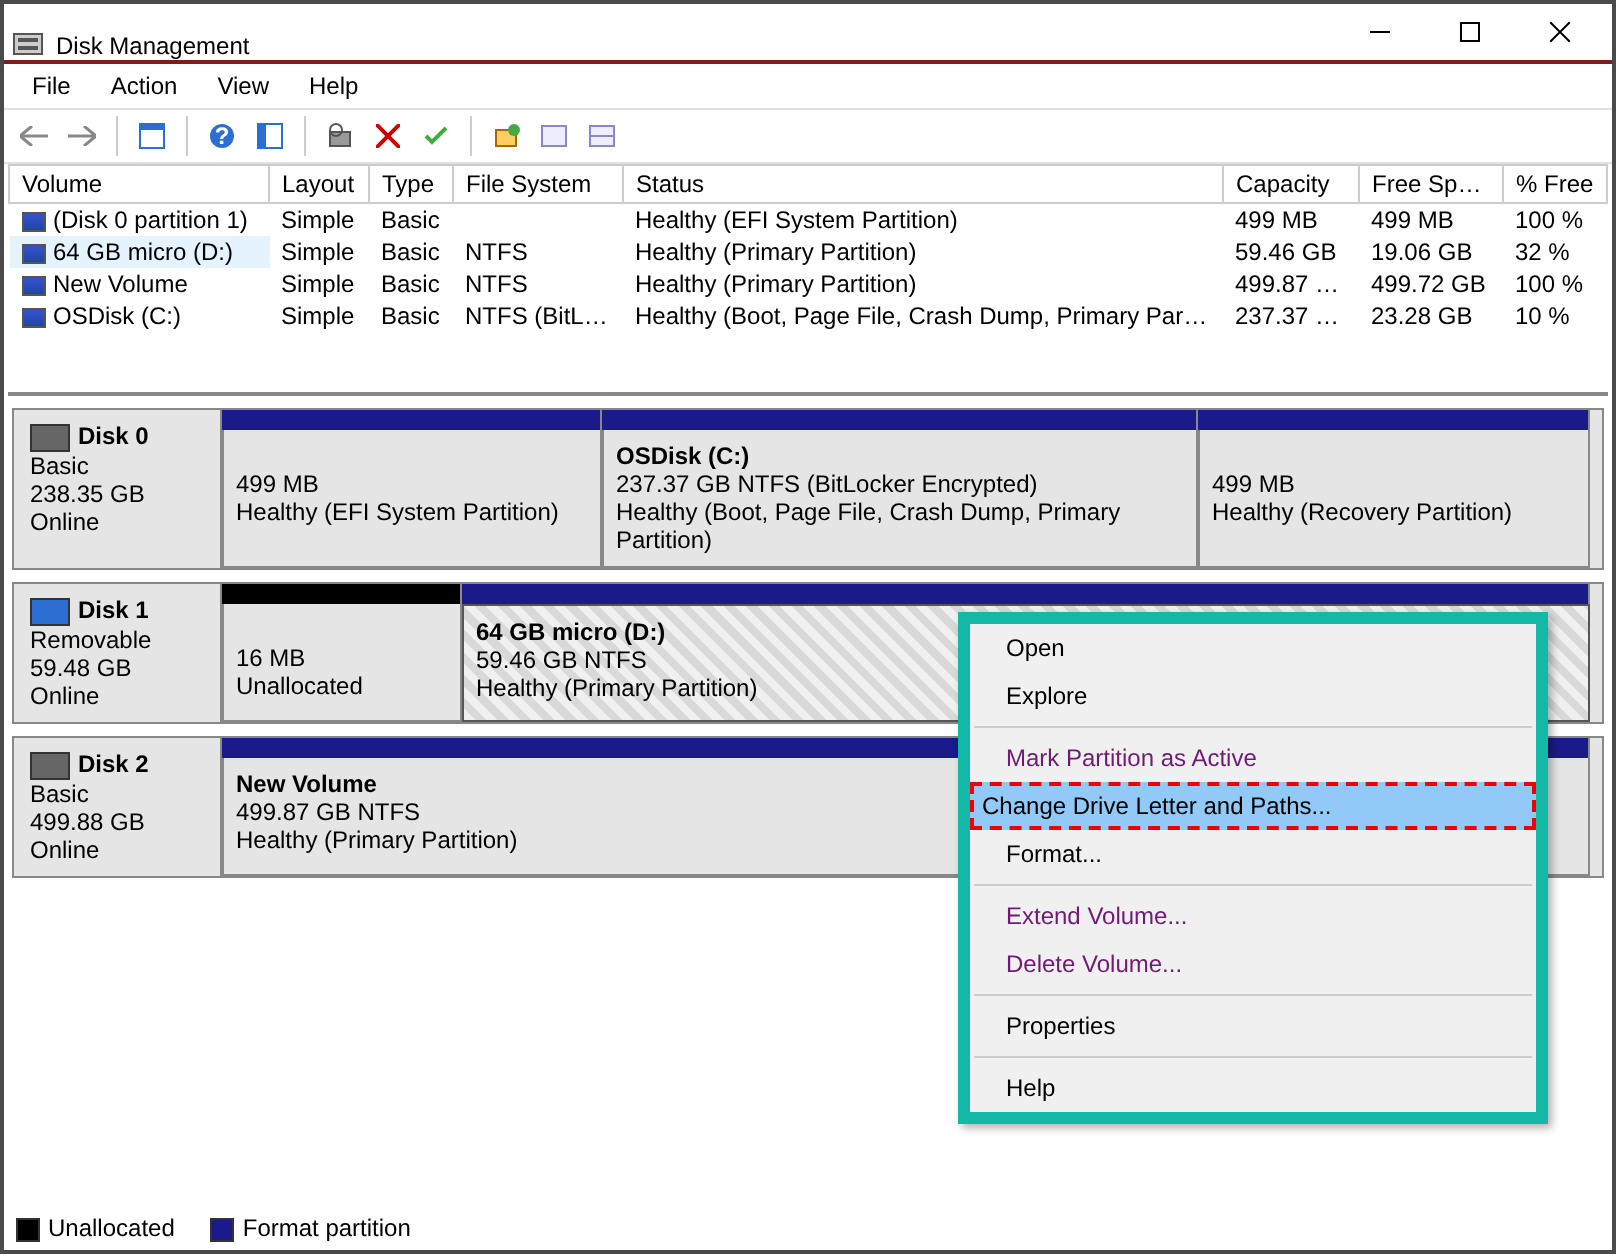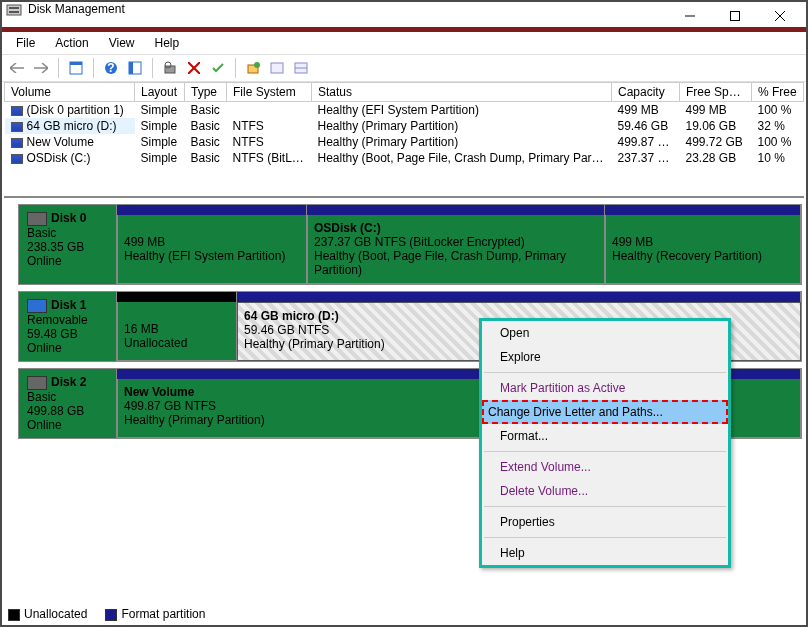"Disk Management" .titlebar { align-items: flex-start -> flex-end; border-bottom: 5px solid #7f1d1d -> 2px solid #7f1d1d }
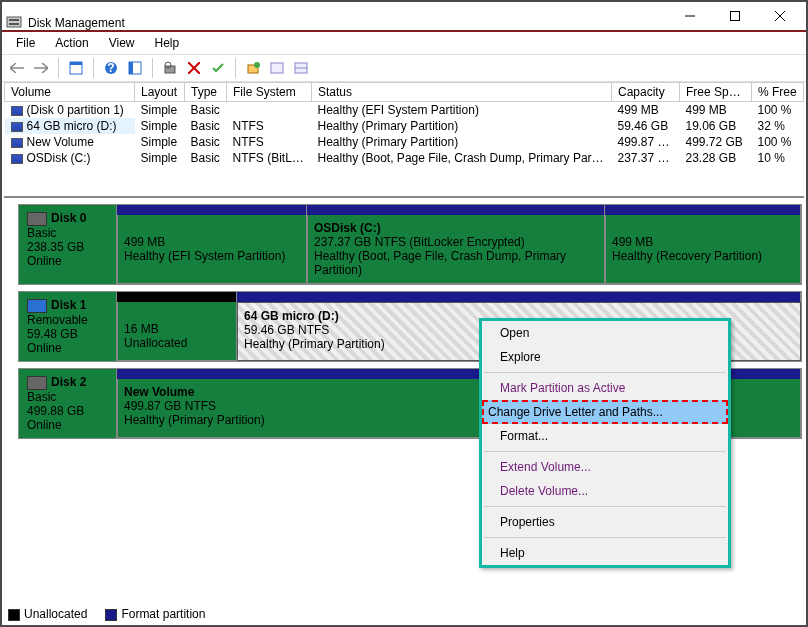"Disk 0" .disk-row { background: #15803d -> #e5e5e5; margin-left: 12px -> none }
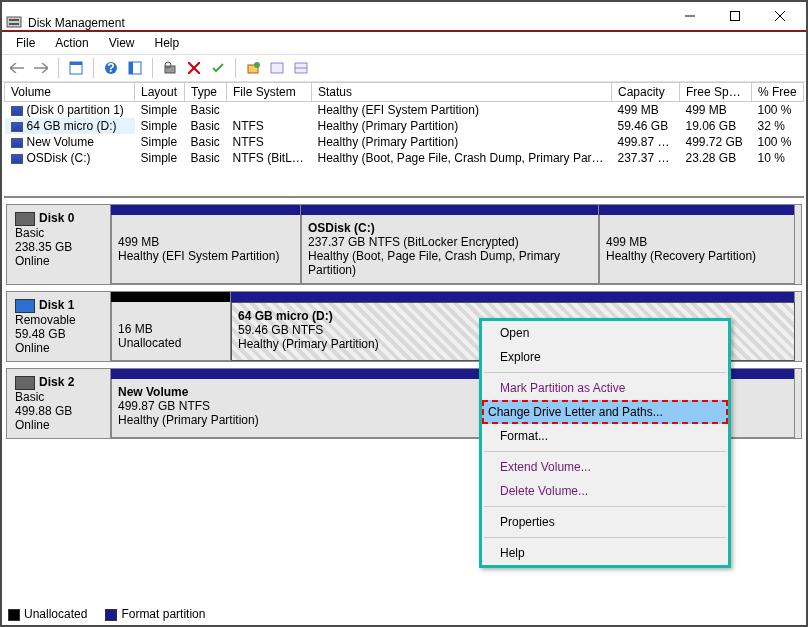"Open" .context { border: 3px solid #14b8a6 -> 6px solid #14b8a6; top: 316px -> 304px; width: 252px -> 295px }
